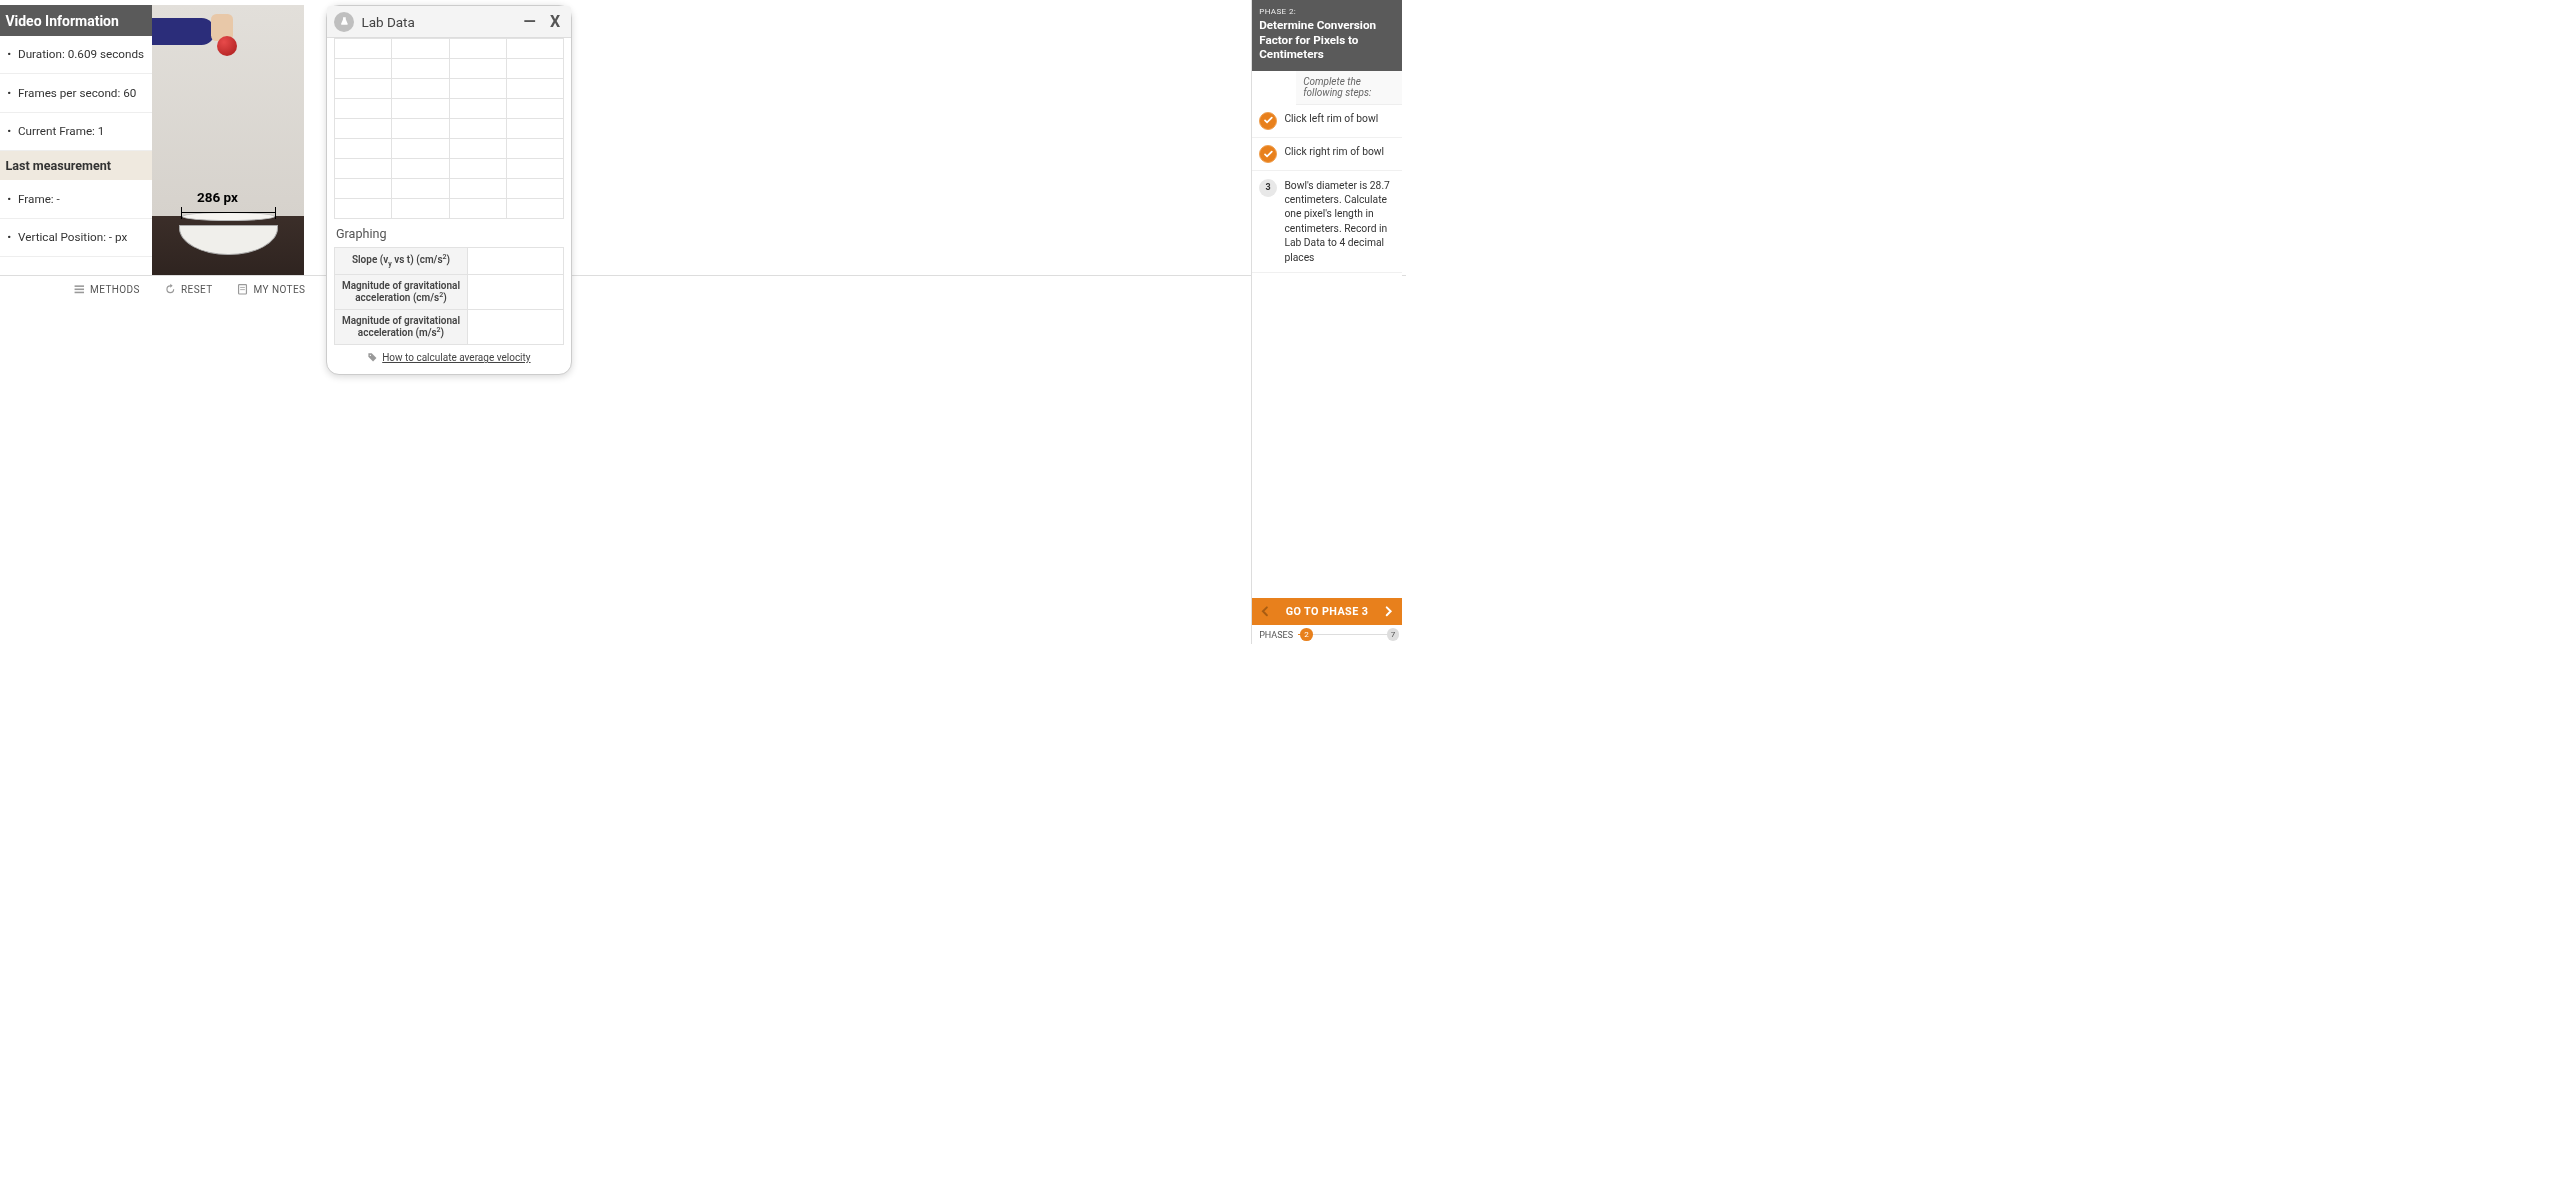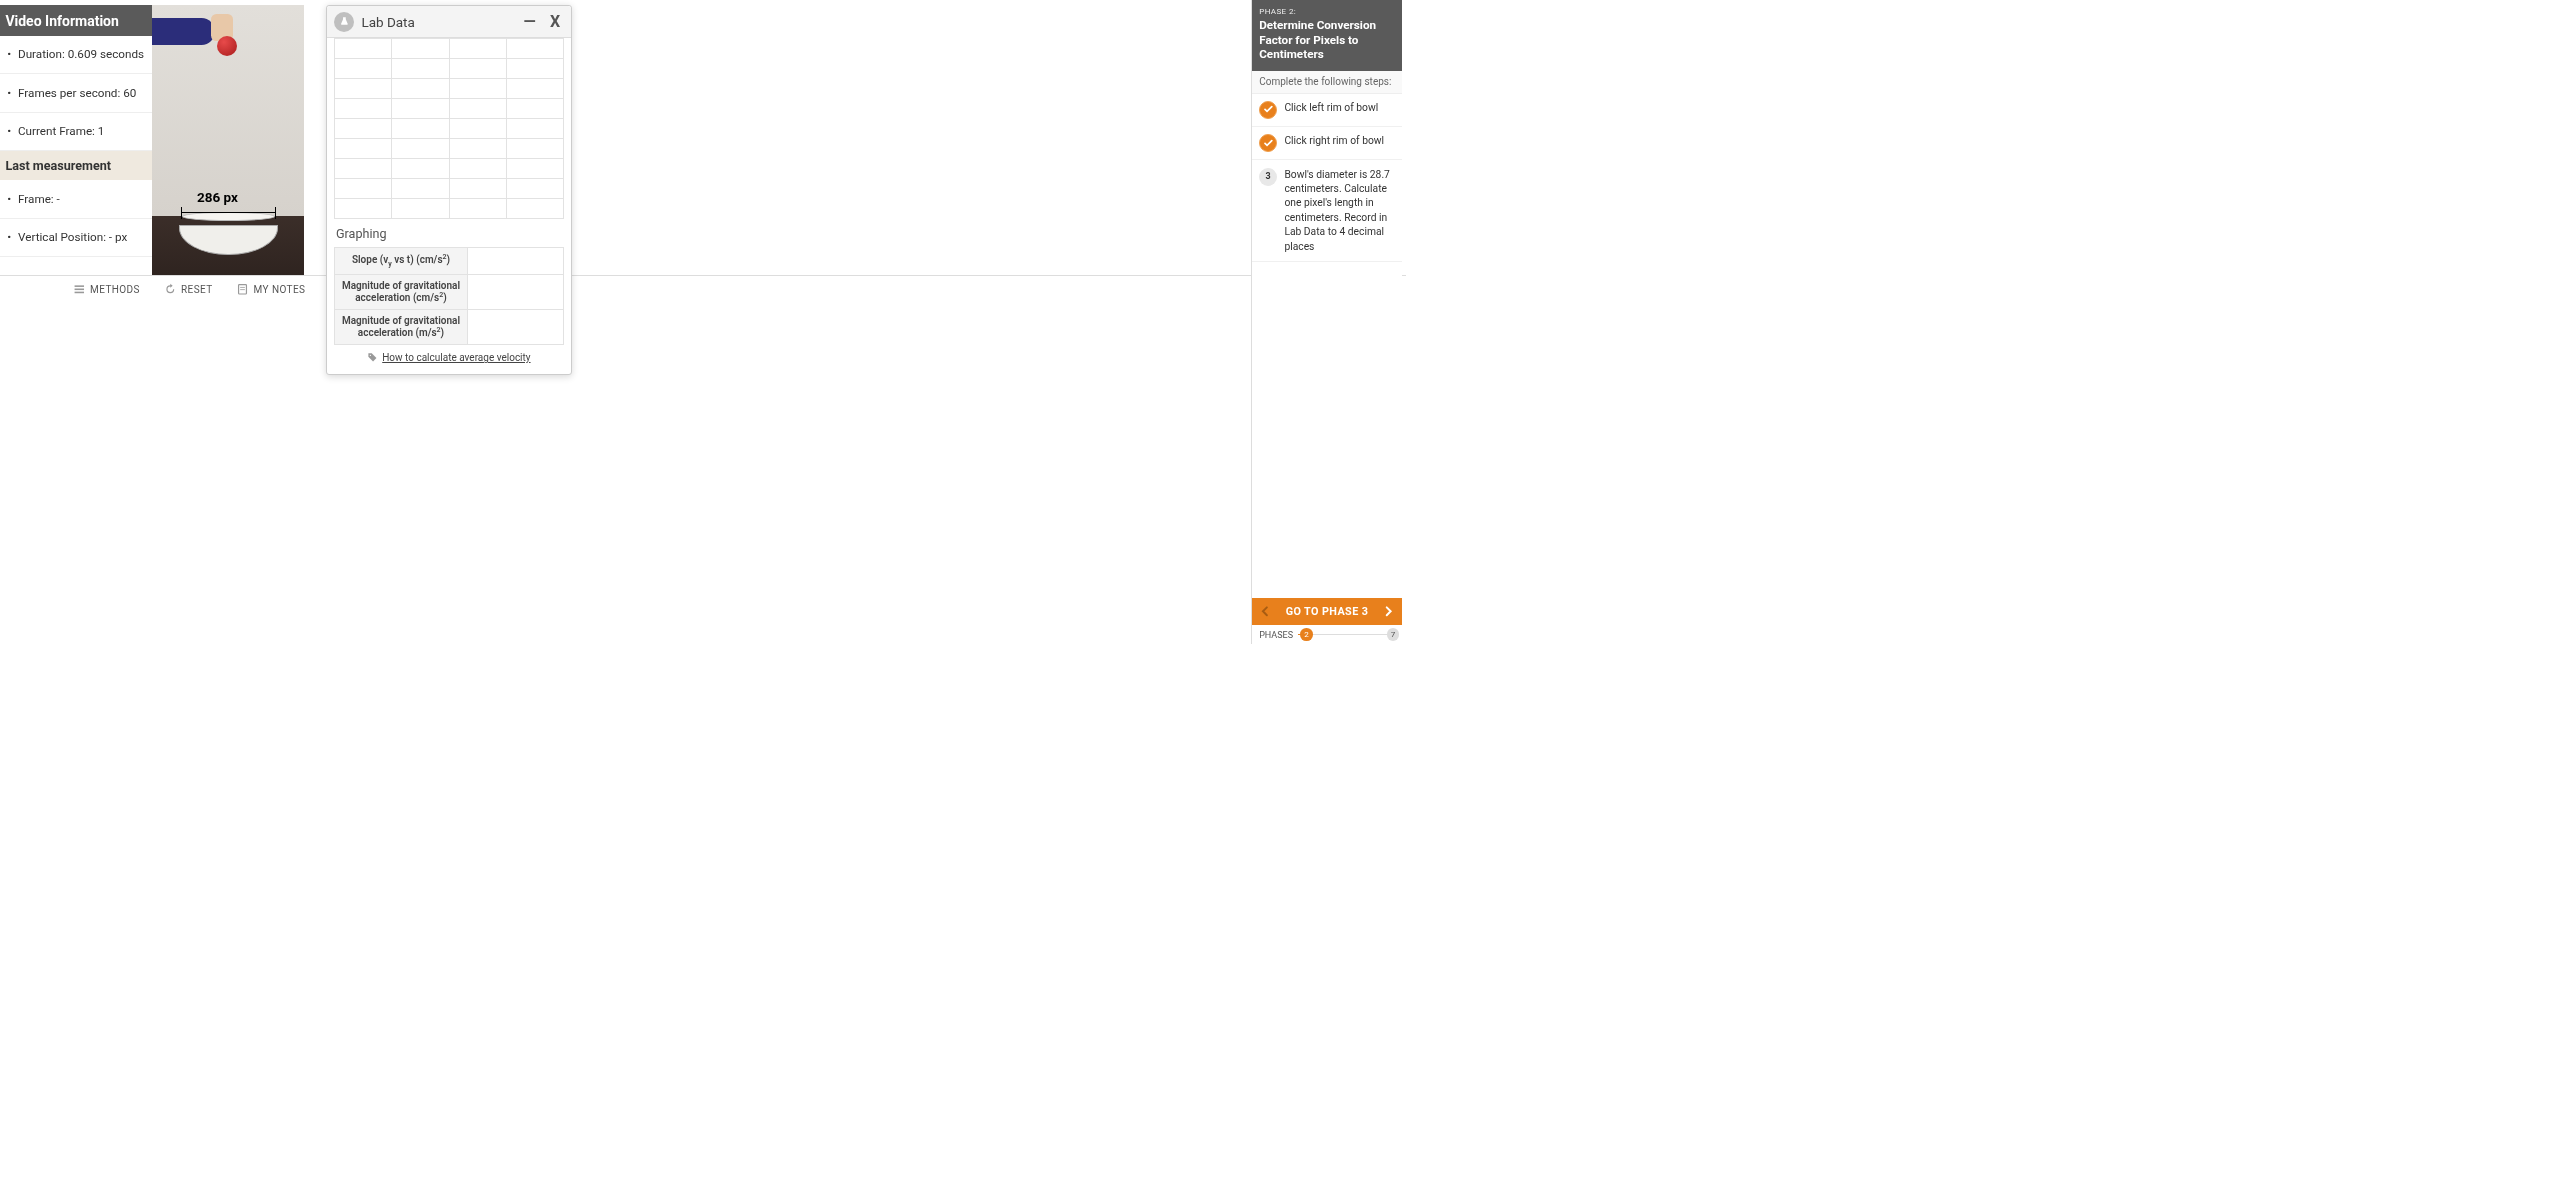"Lab Data" .lab-panel { border-radius: 3px -> 13px }
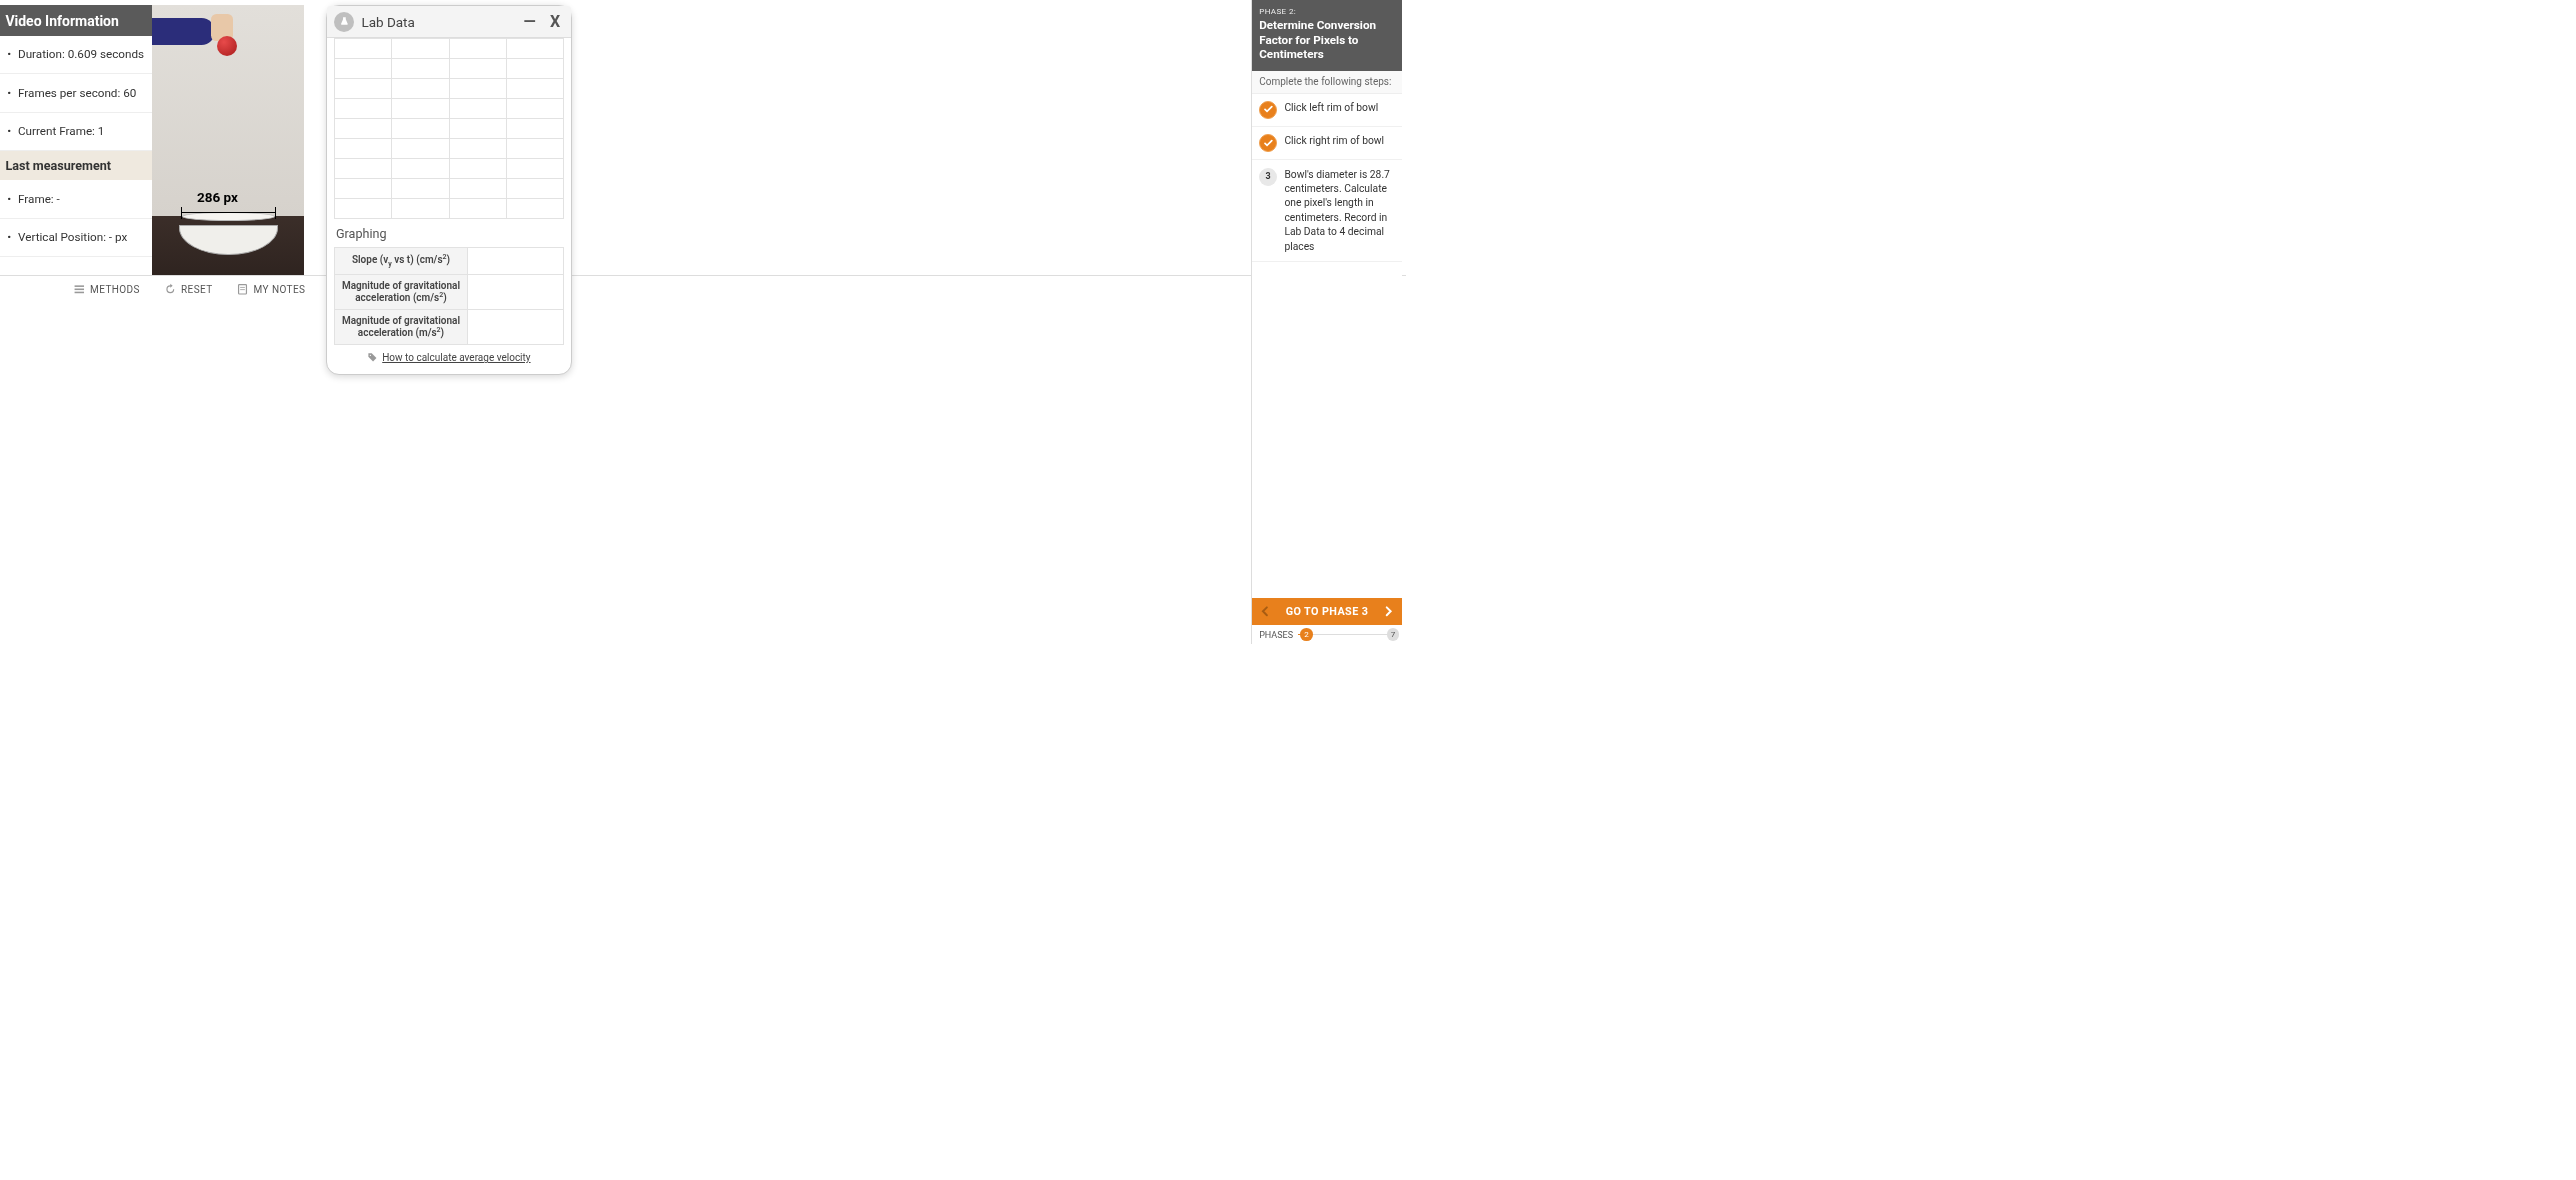"Complete the following steps:" .steps-instruct { font-style: none -> italic; margin-left: none -> 44px }
